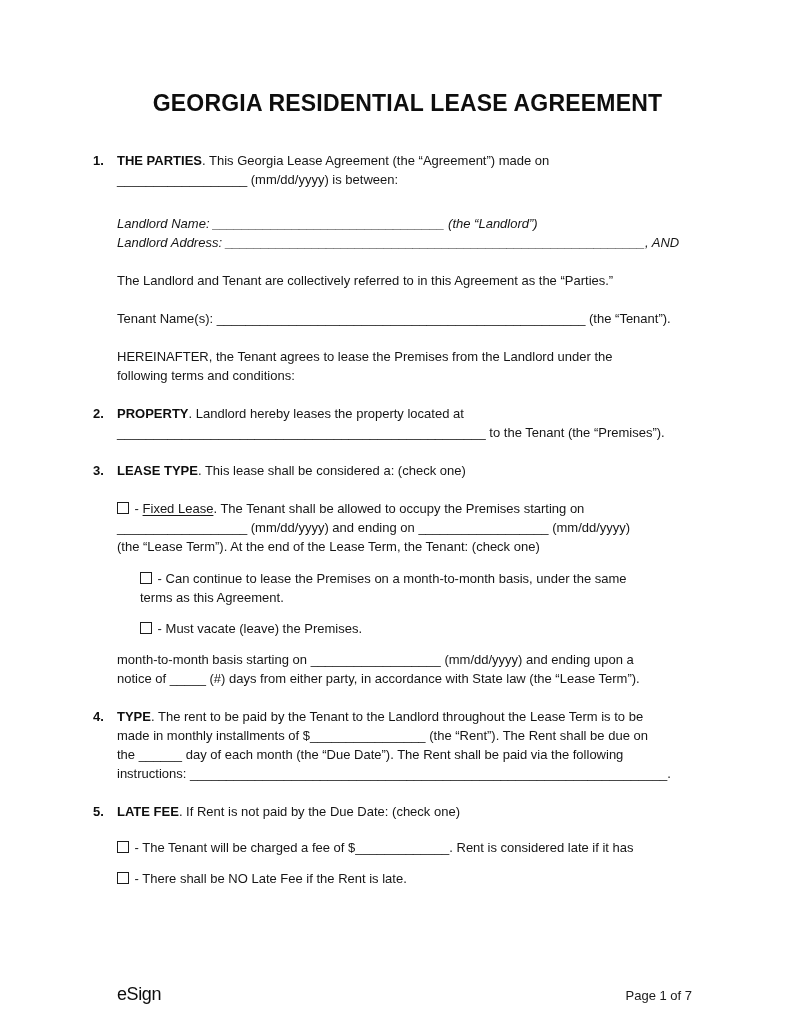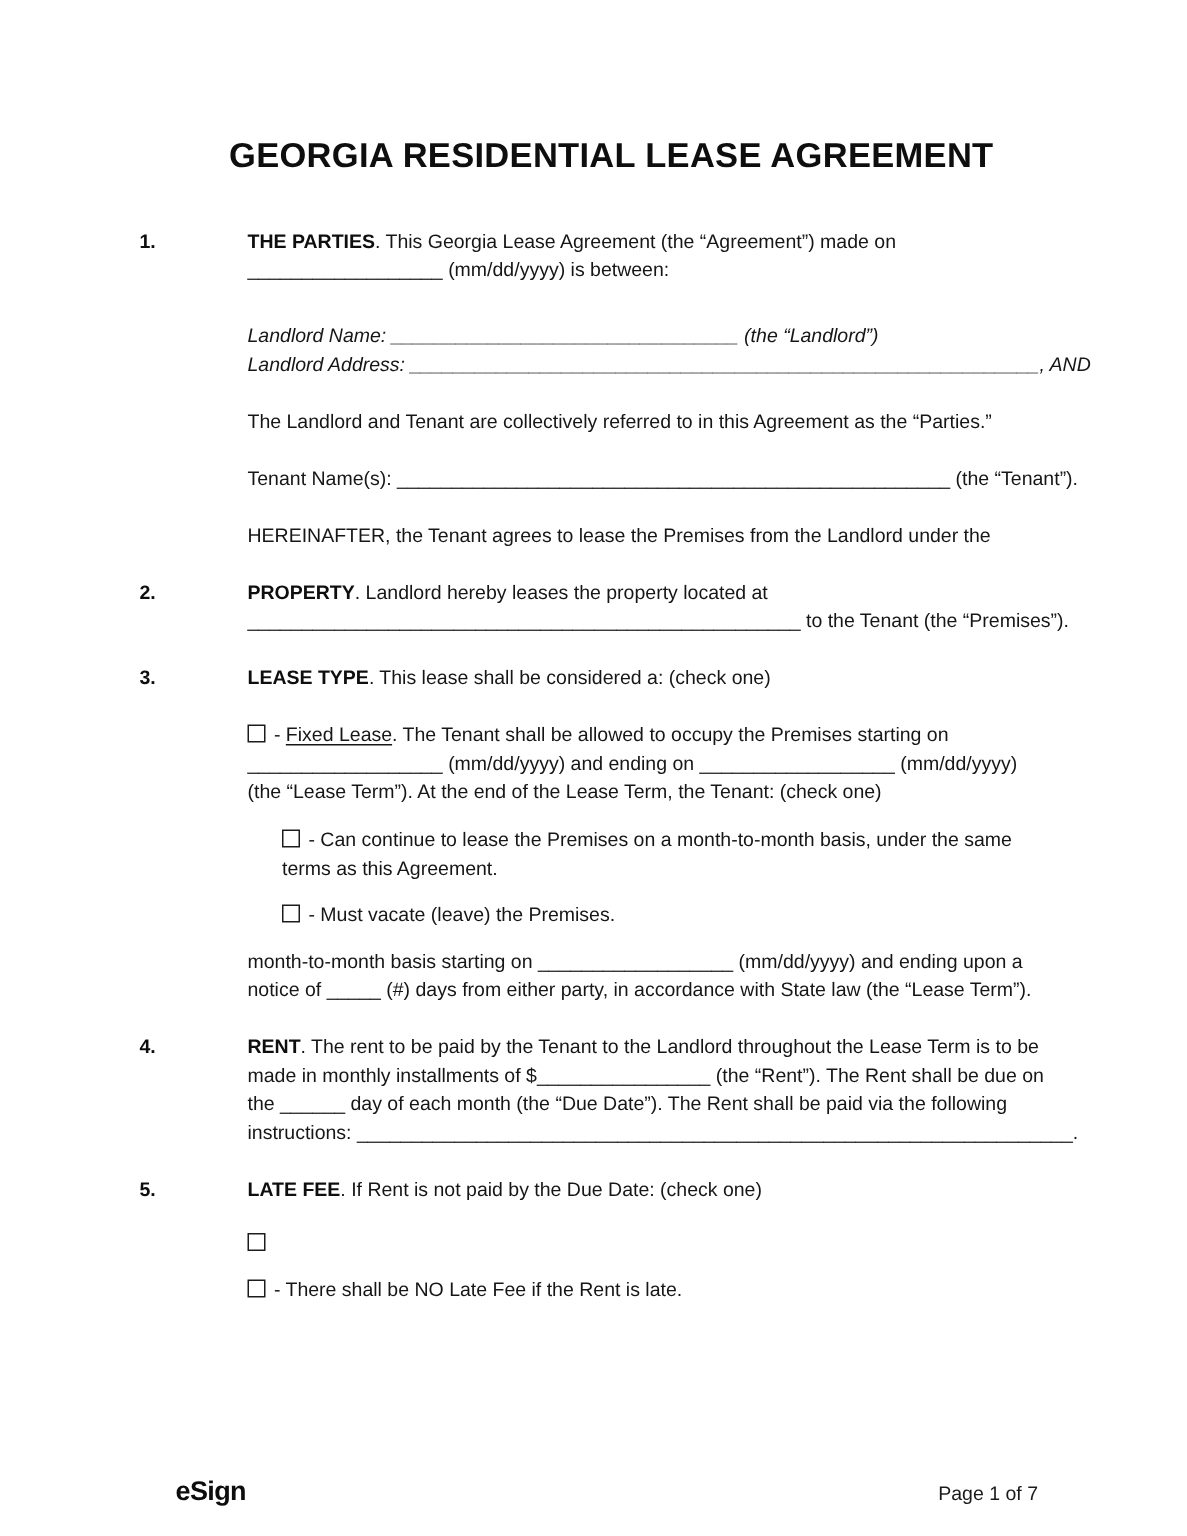"THE PARTIES. This Georgia Lease" .line { margin-left: 48px -> none }
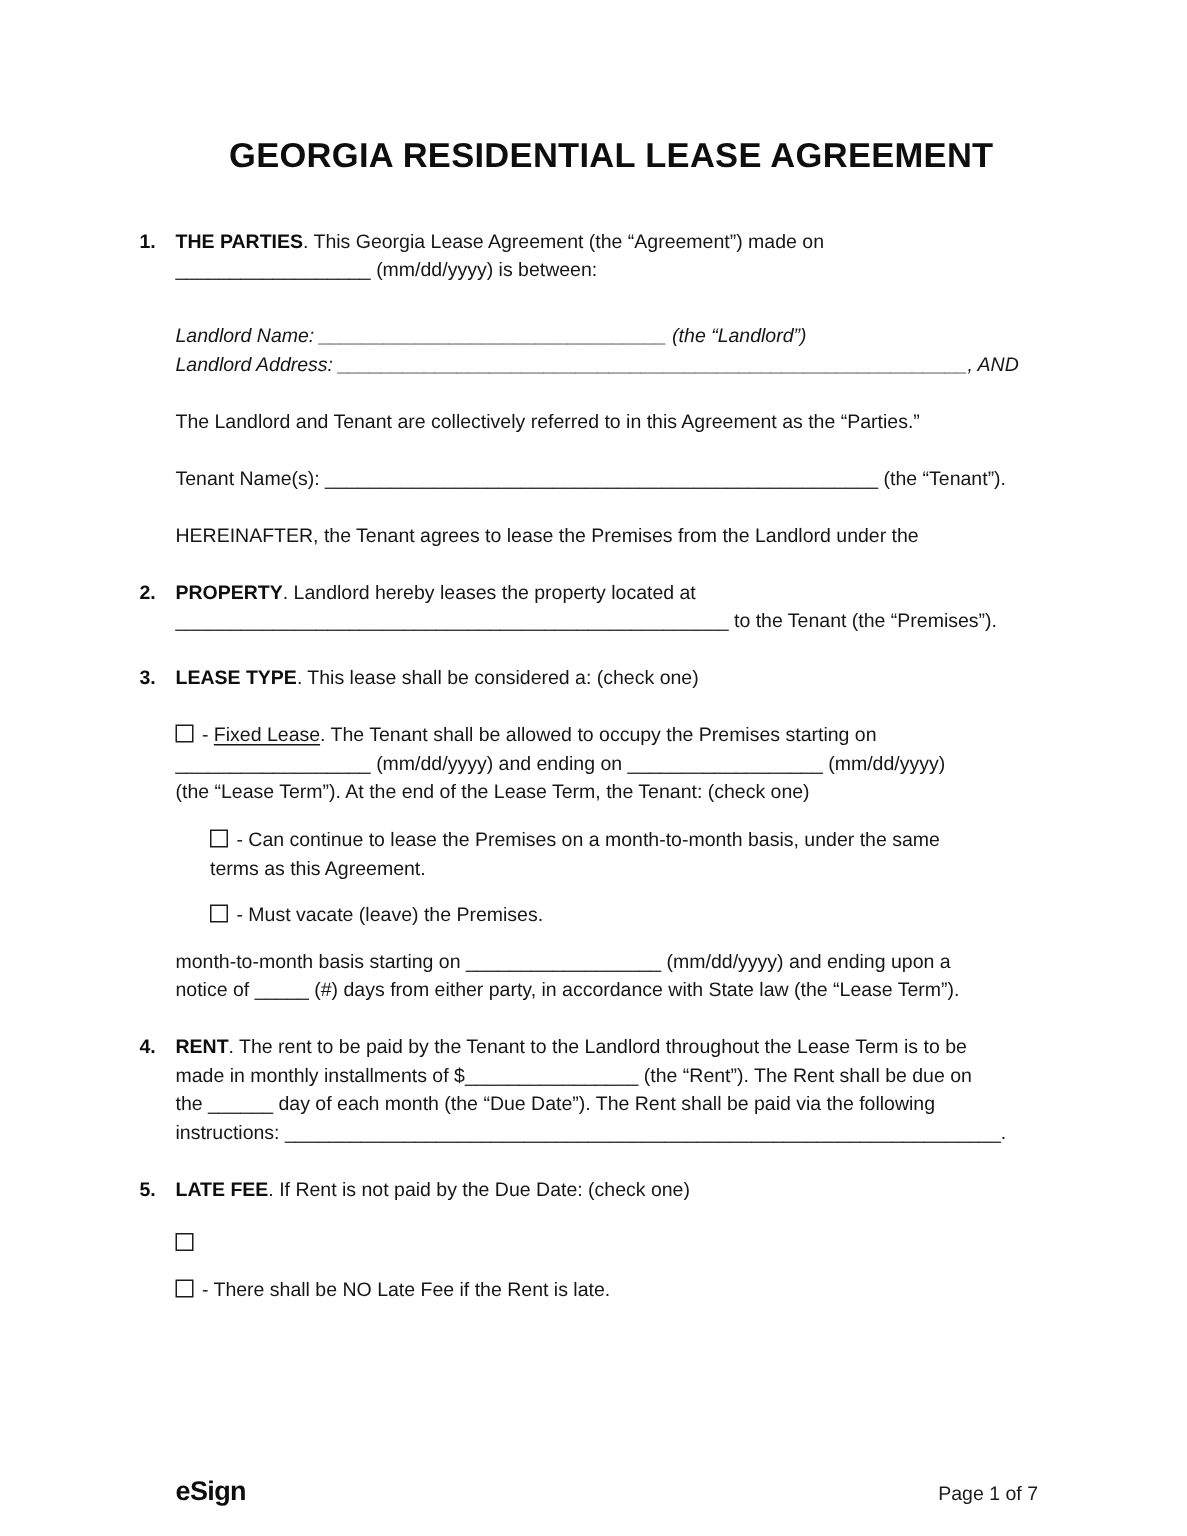"following terms and conditions:" div.line { html: none -> <div>following terms and conditions:</div> }
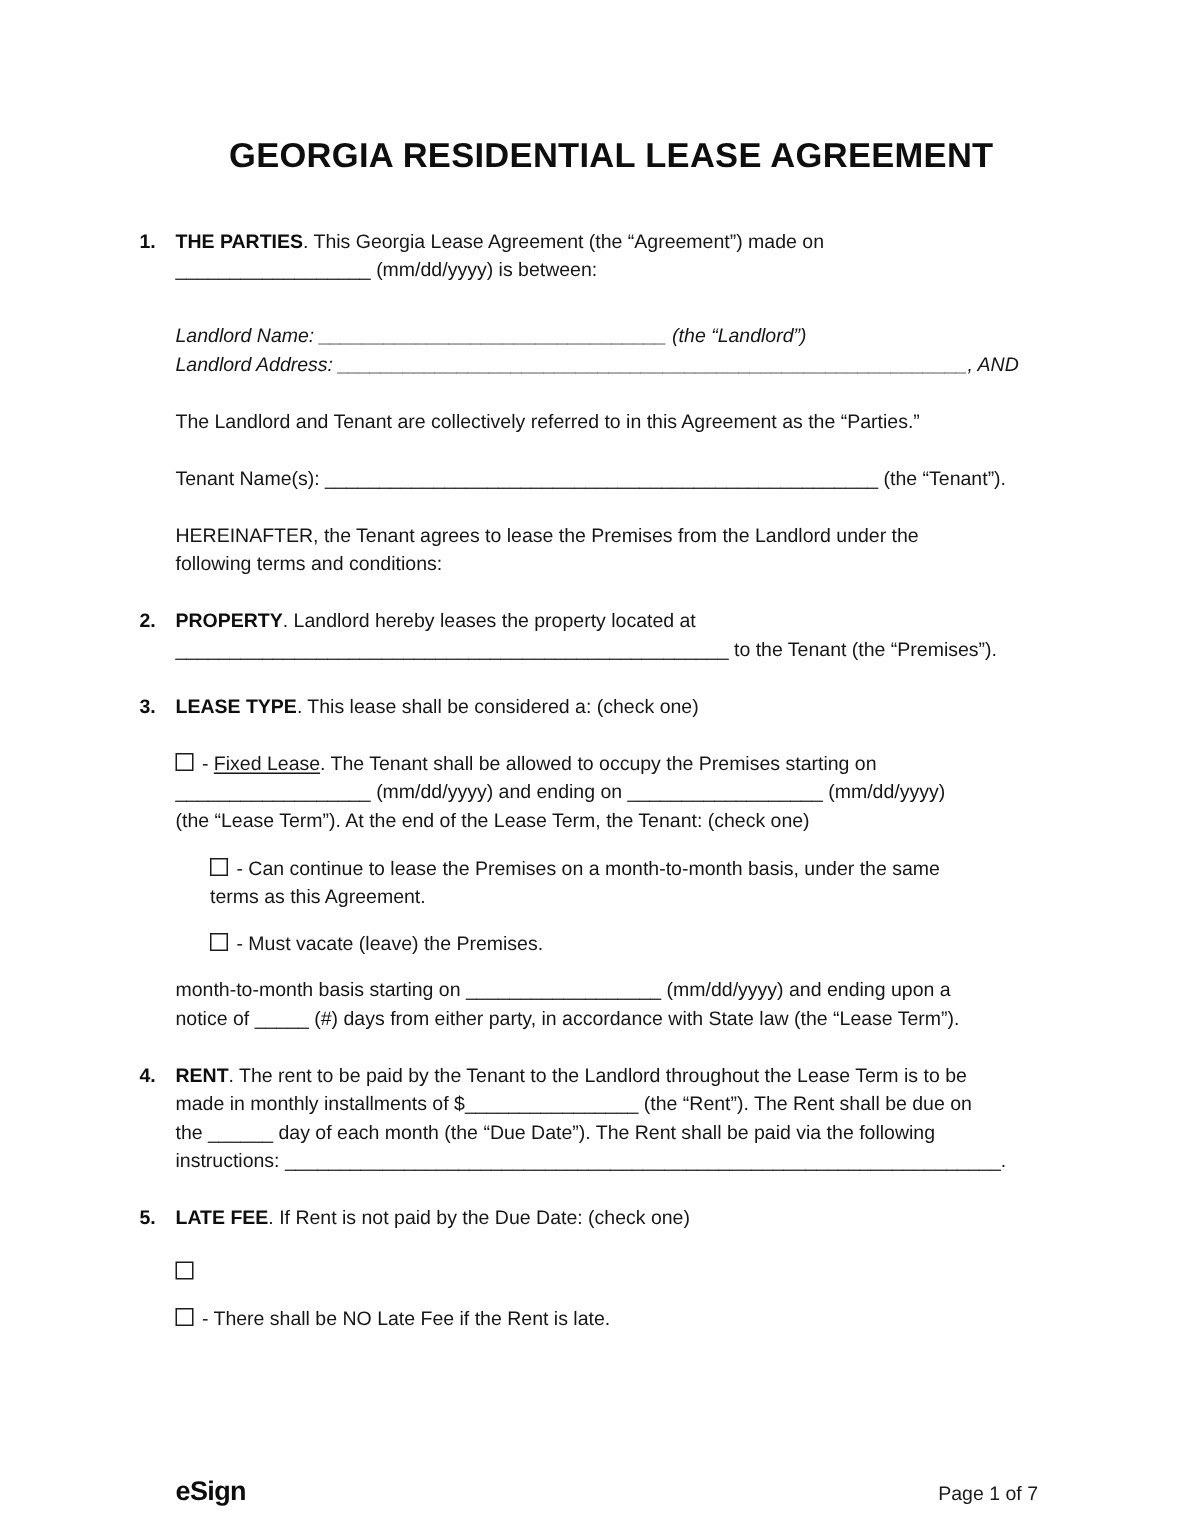"RENT" span.b { text: RENT -> TYPE }
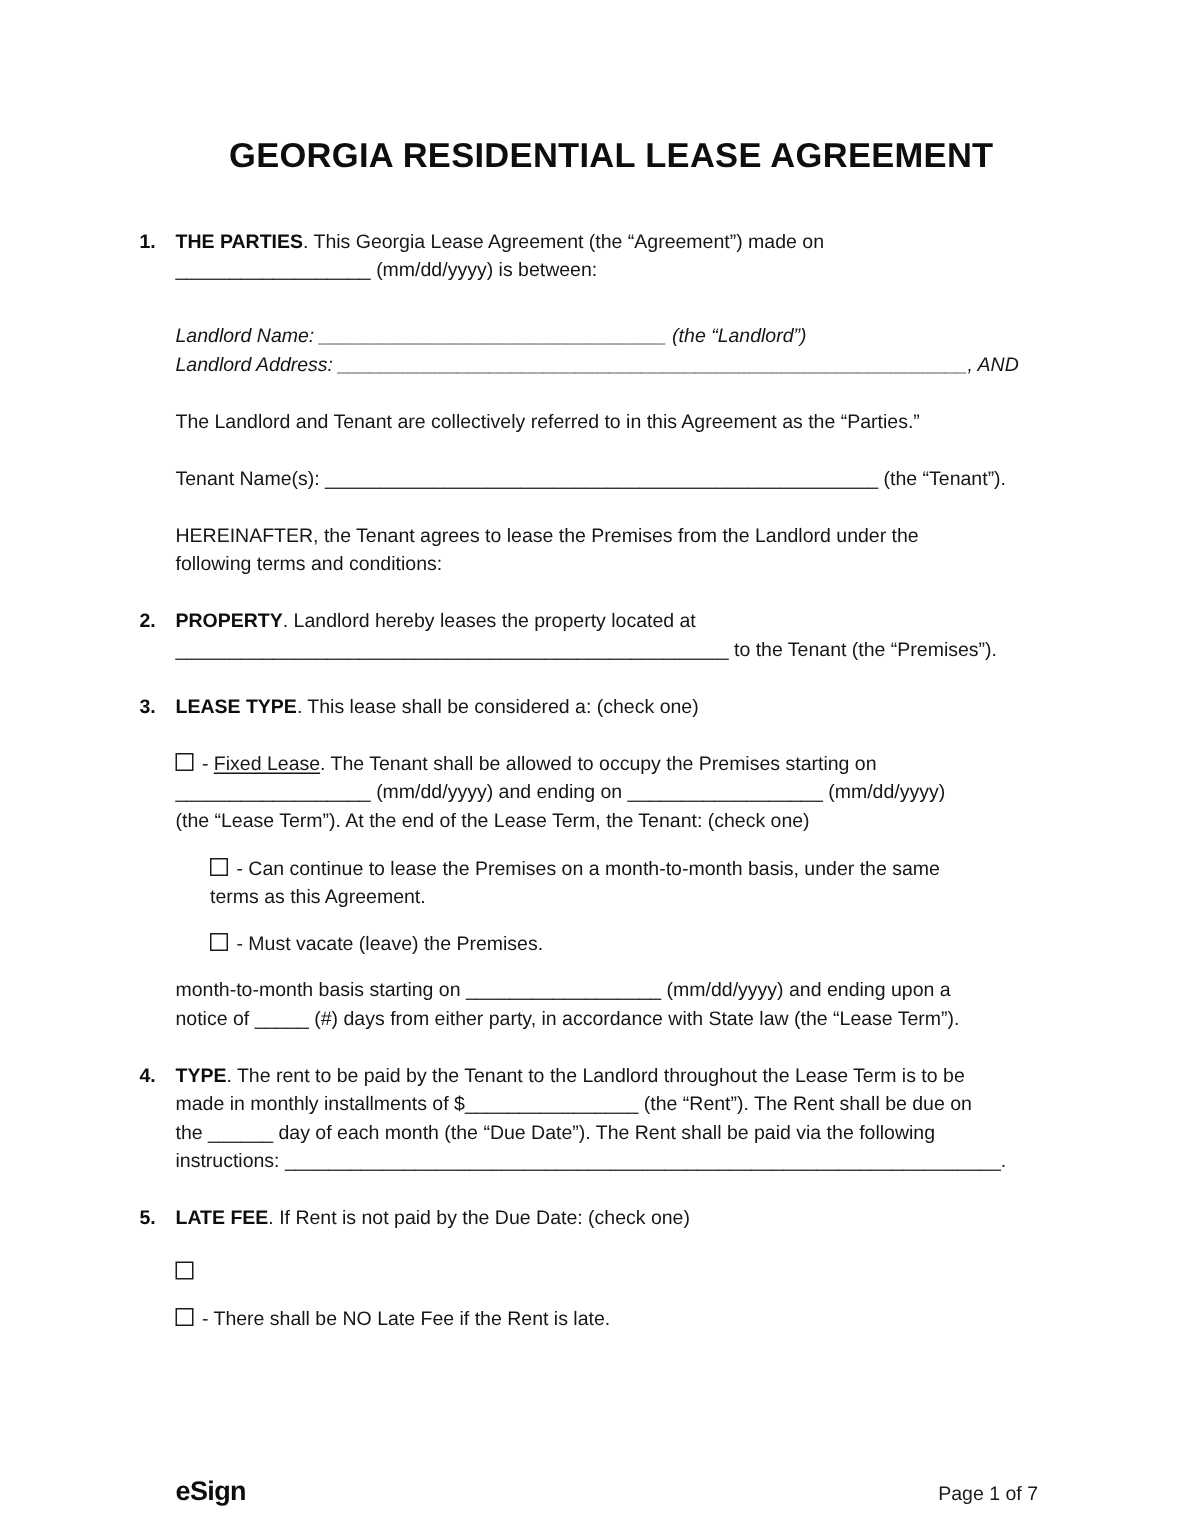"- The Tenant will be" span { html: none -> <span> - The Tenant will be charged a fee of $_____________. Rent is considered late if it has</span> }
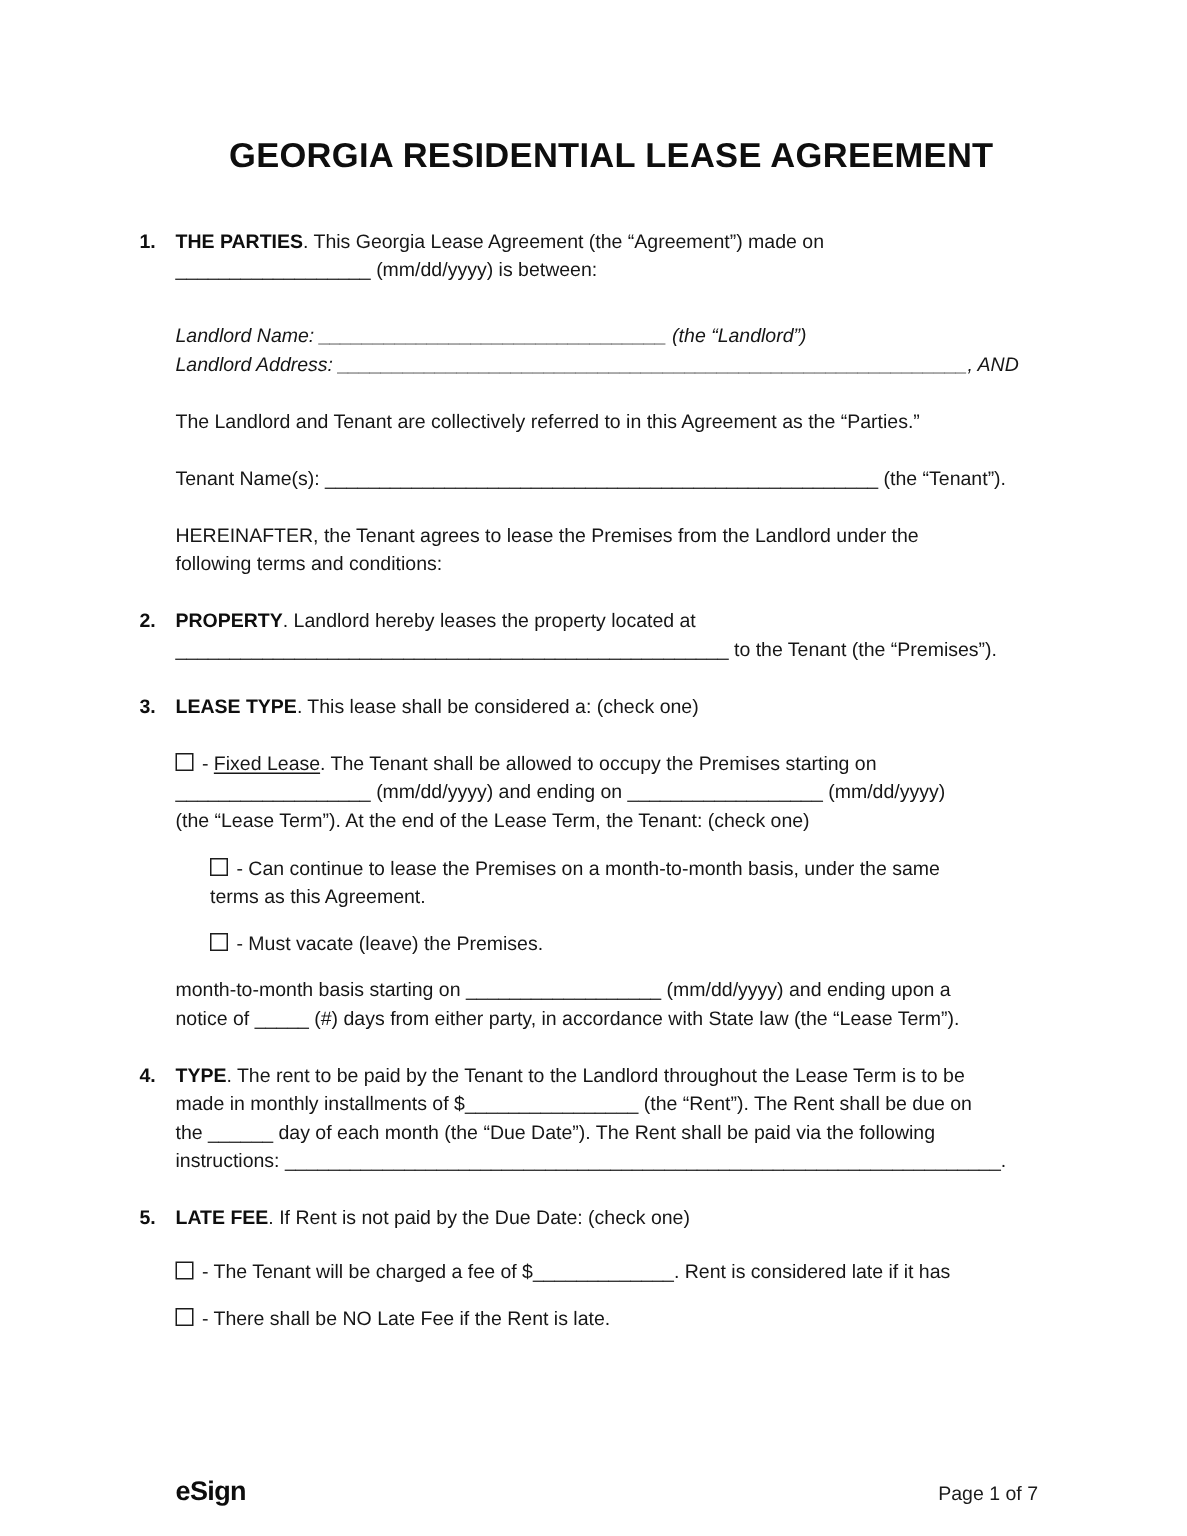"eSign" .brand { font-weight: bold -> normal }
